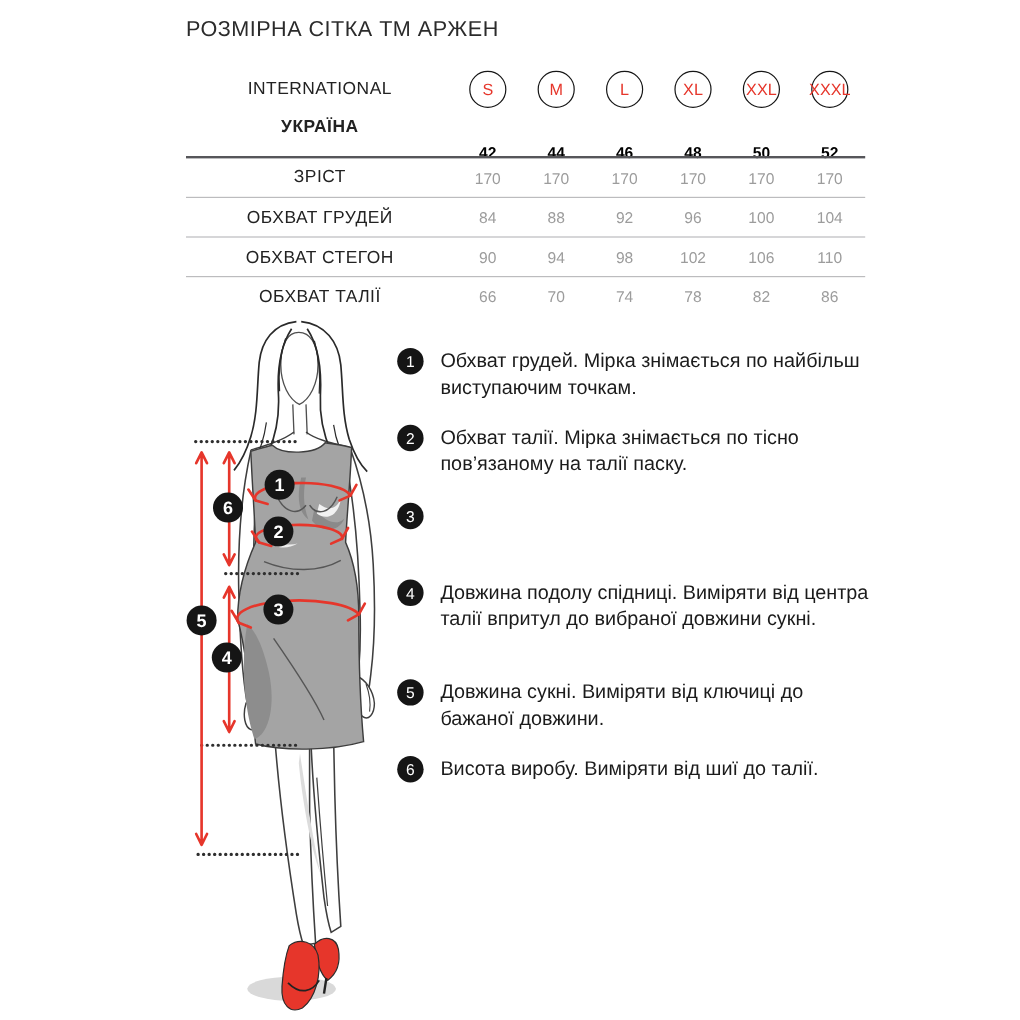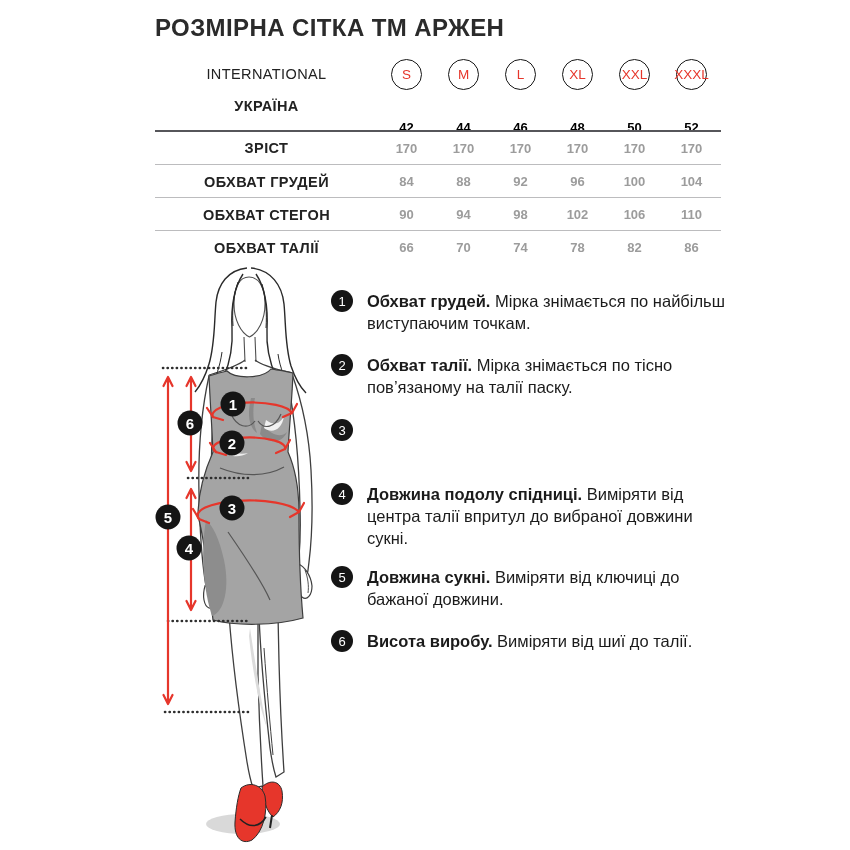"РОЗМІРНА СІТКА ТМ АРЖЕН" .title { font-size: 24px -> 18px; font-weight: 700 -> 400 }
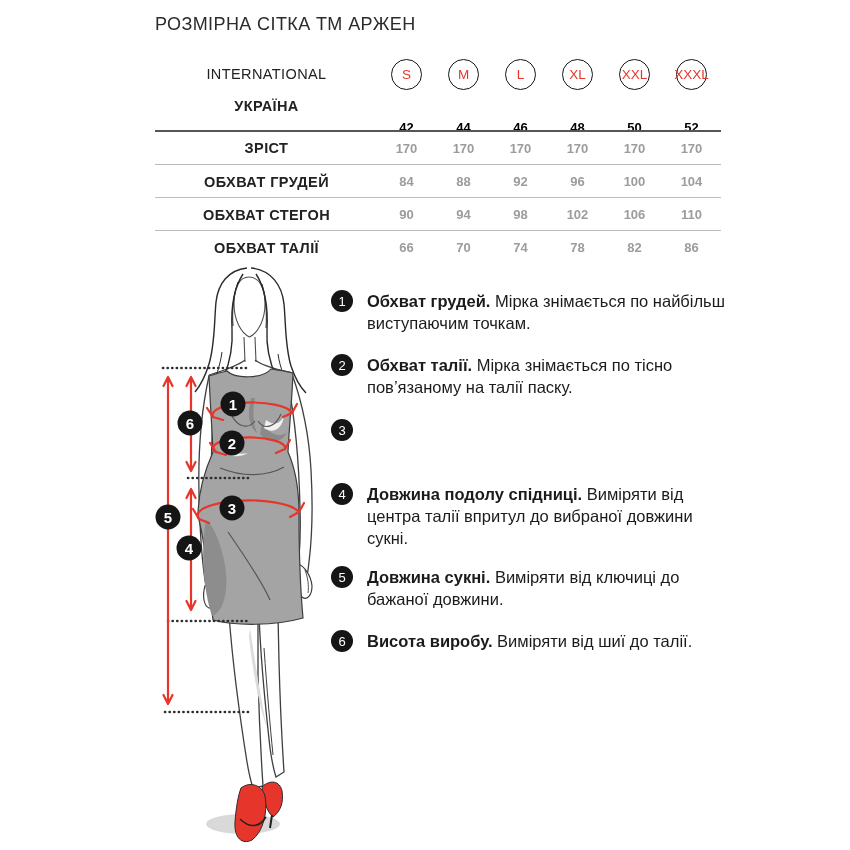"ЗРІСТ" .val-row { font-weight: bold -> none }
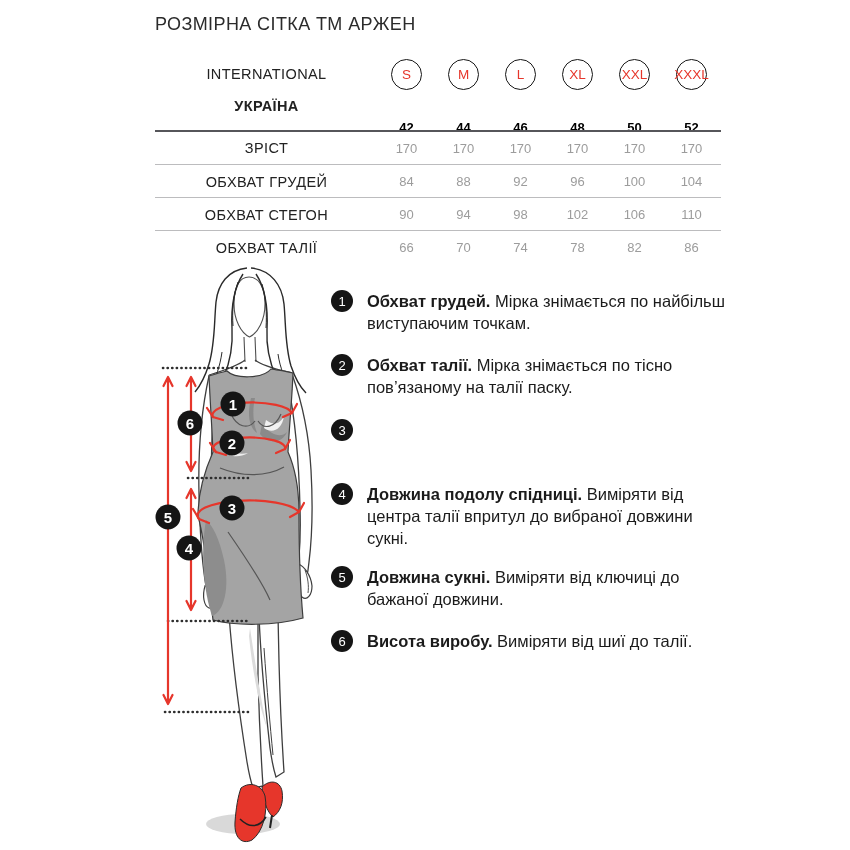"Обхват грудей." .ntext b { font-weight: bold -> normal }
